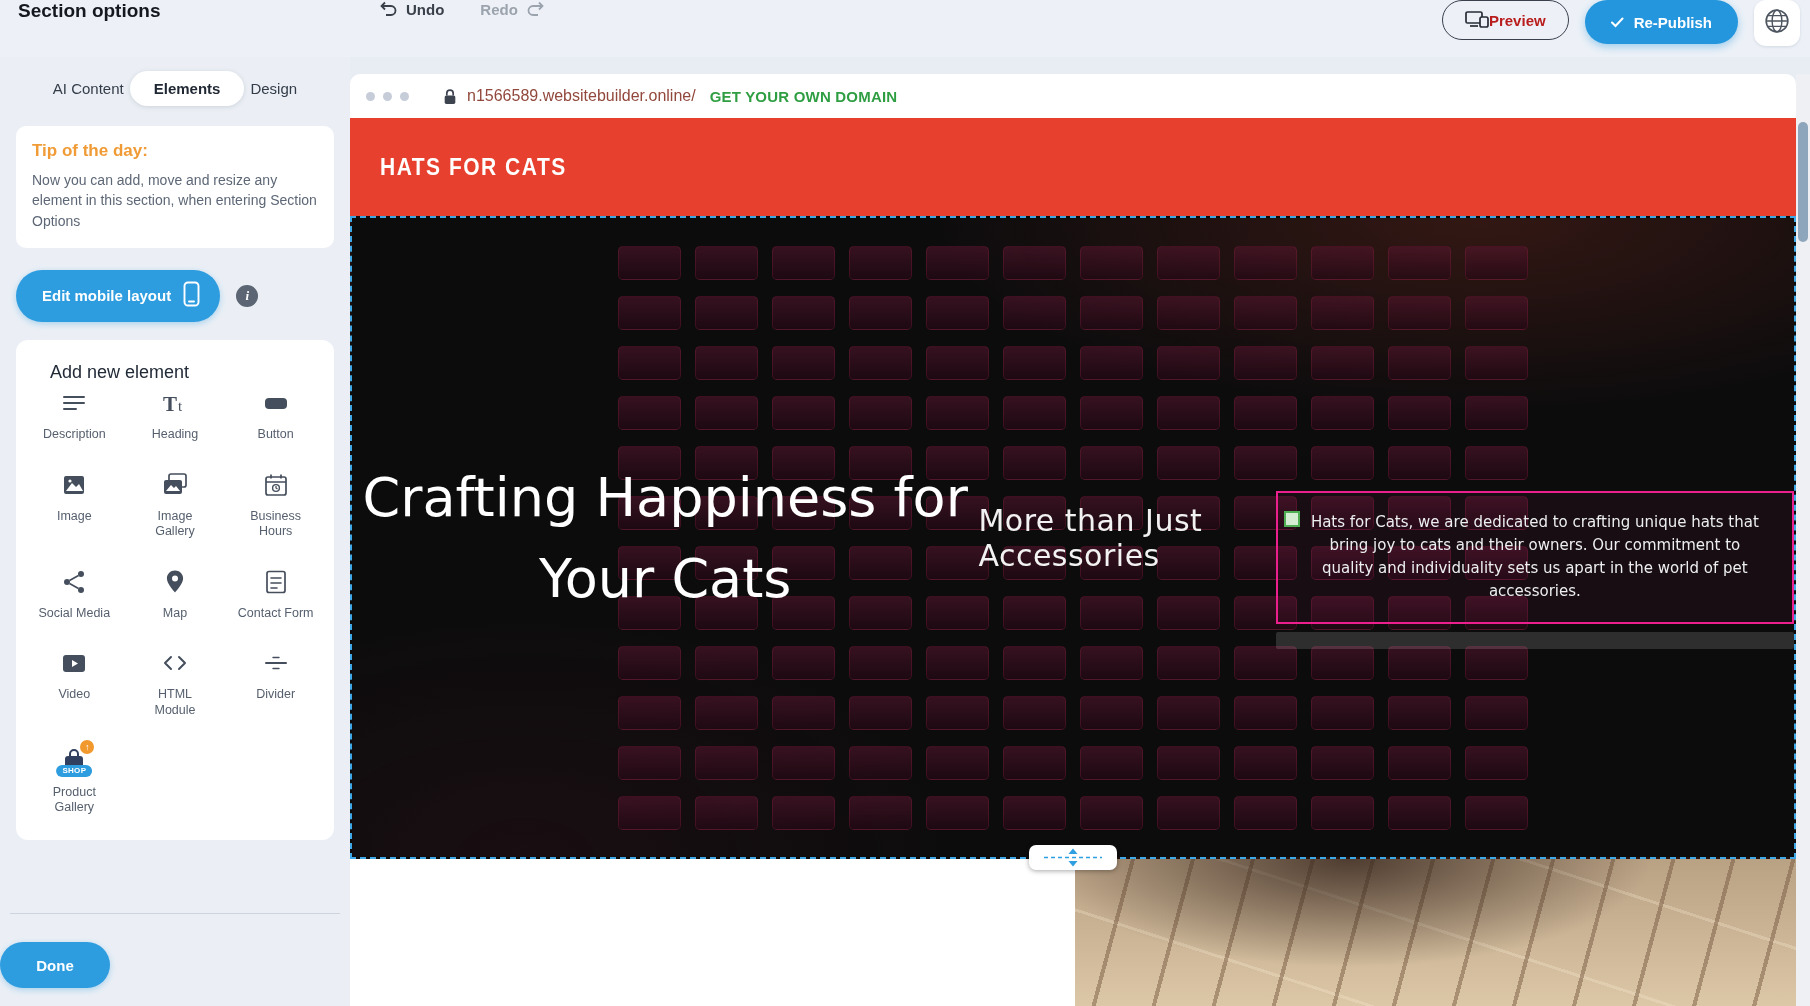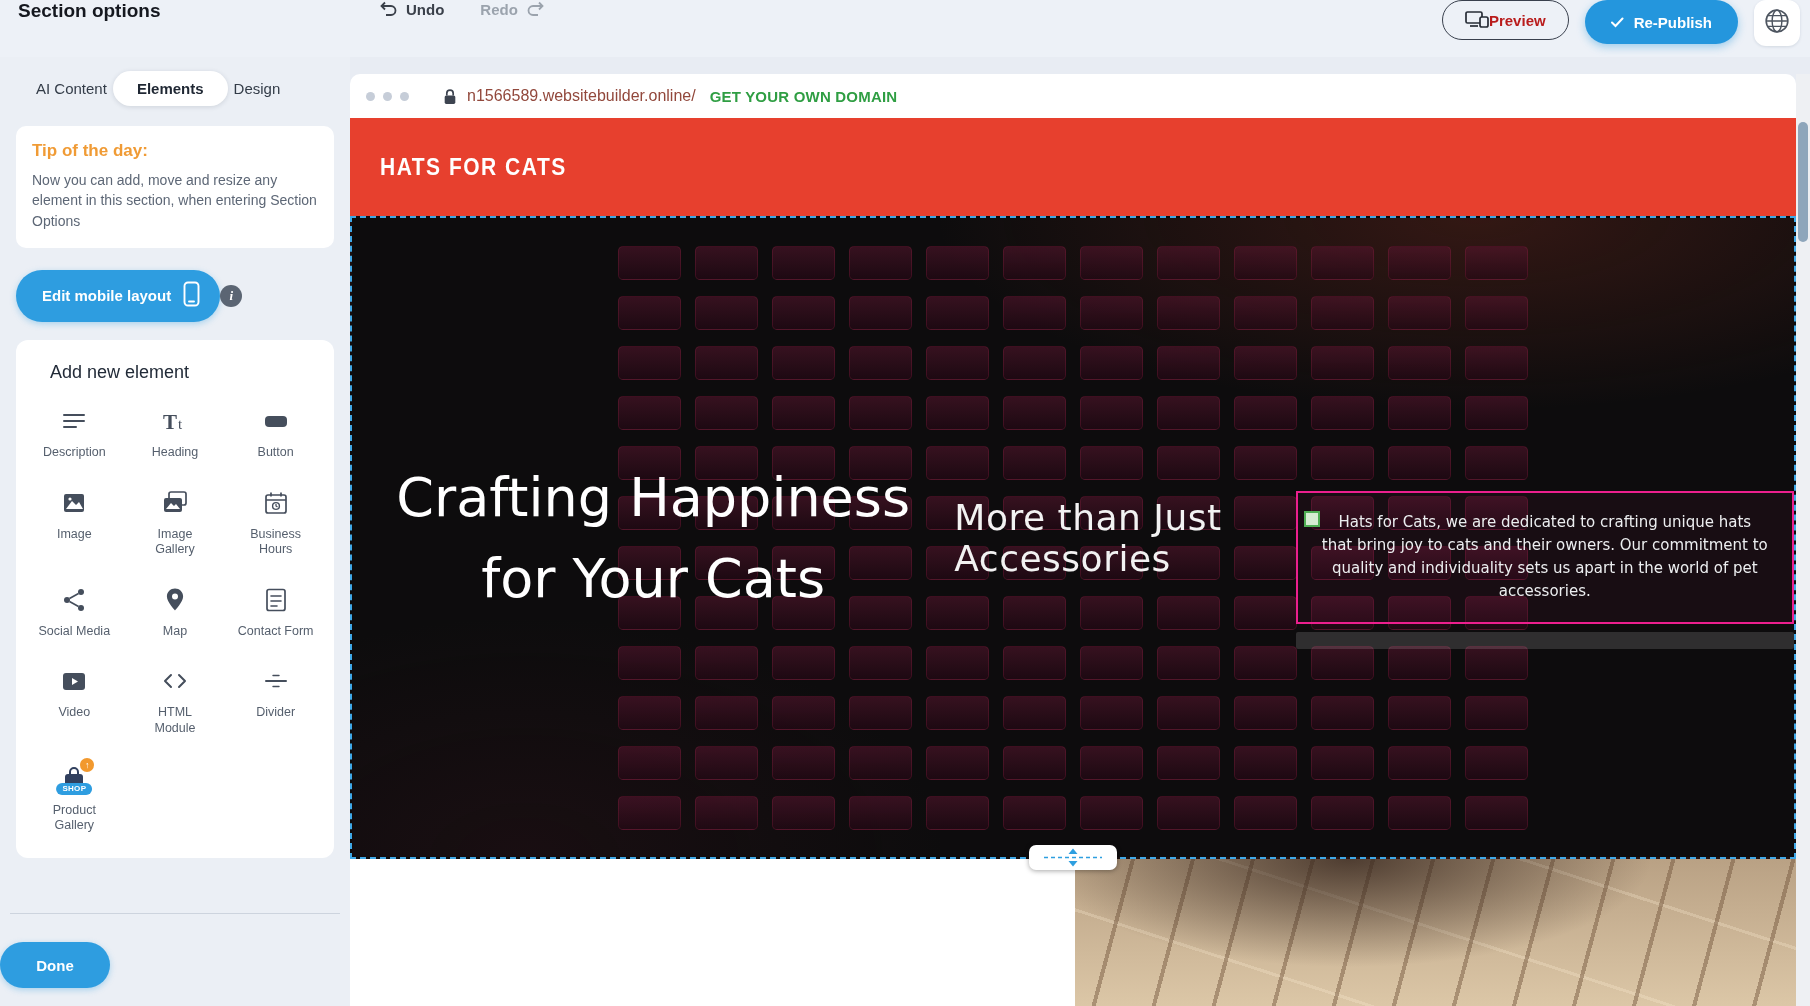"AI Content" .tabs { justify-content: flex-start -> center }
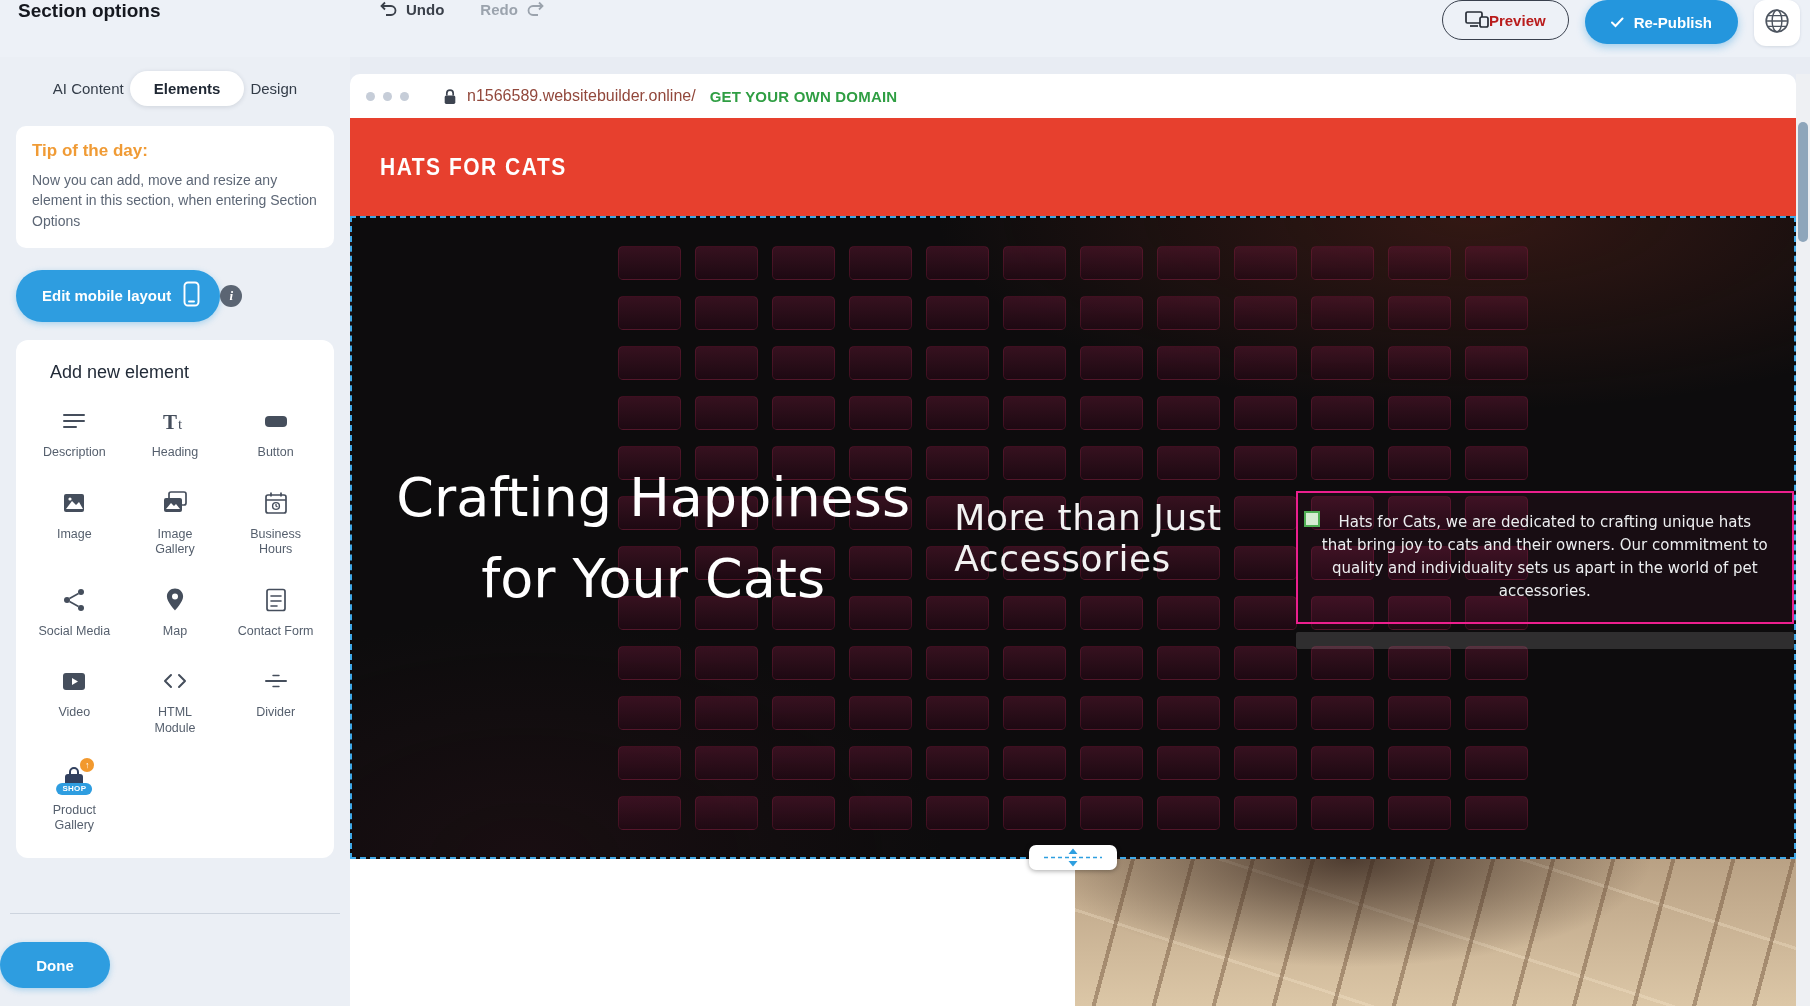"Edit mobile layout" .mobile-row { gap: none -> 16px }
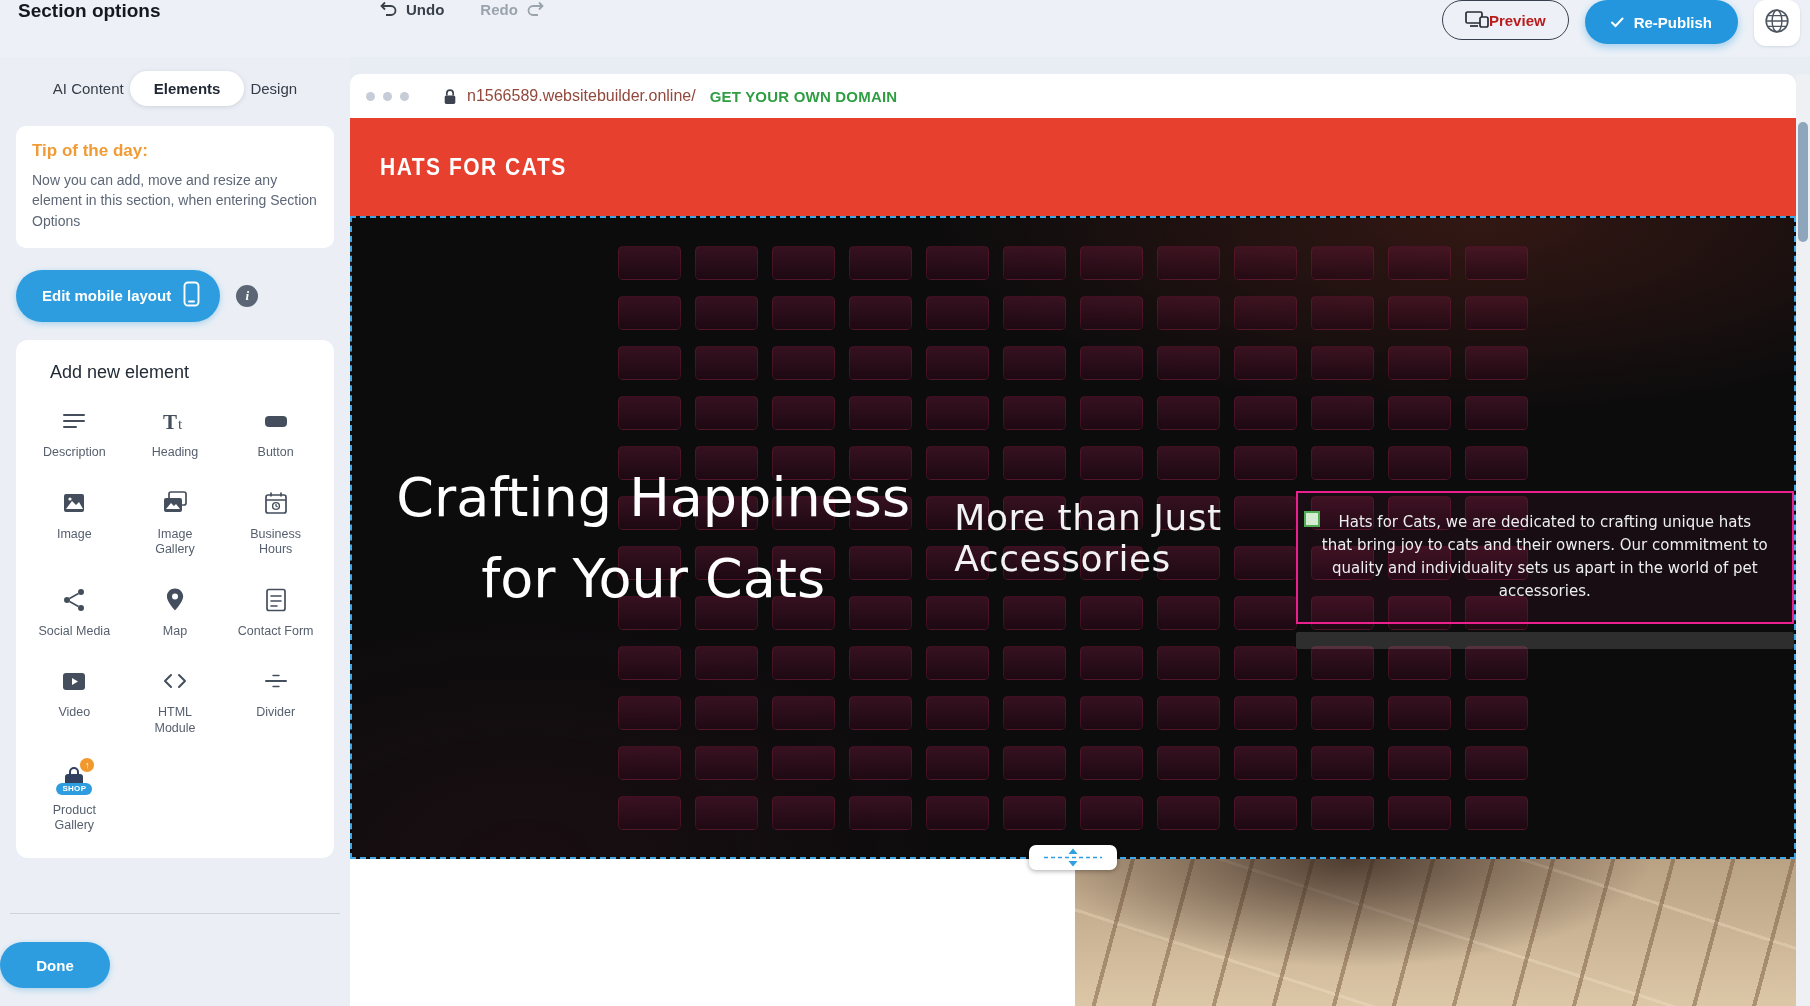"Add new element" .add-title { margin-bottom: 22px -> 4px }
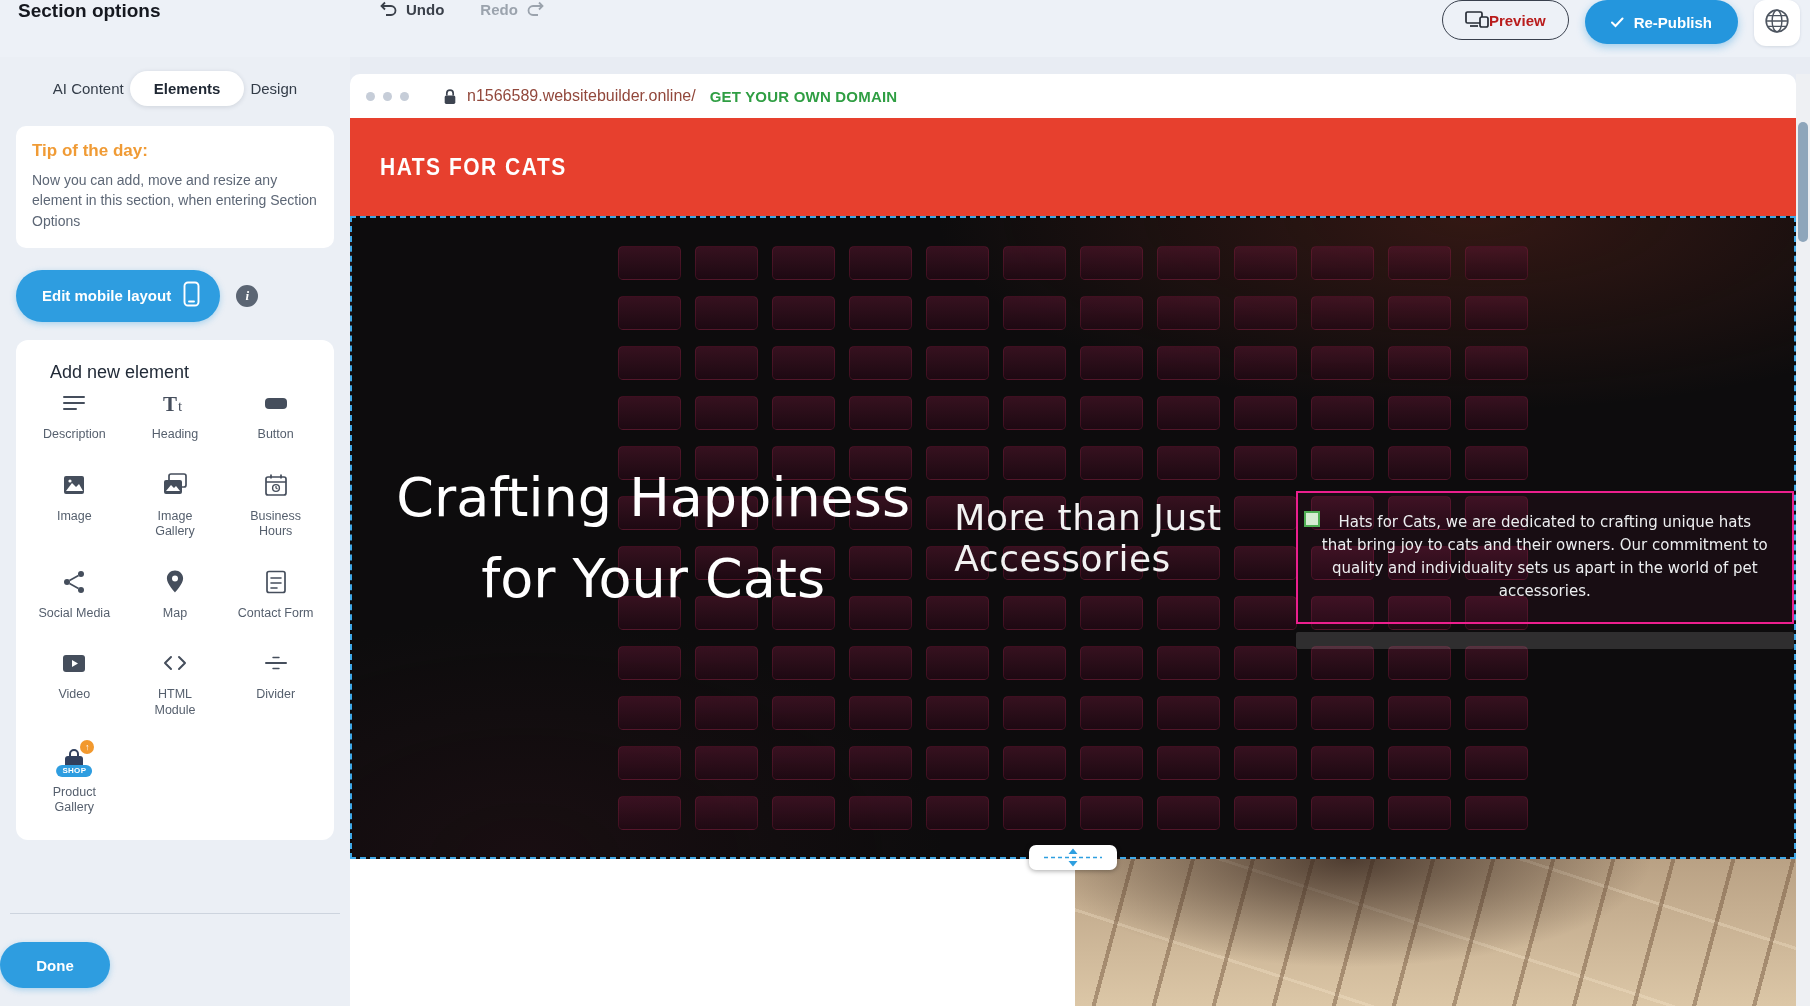"More than Just Accessories" .hero-sub { font-size: 36px -> 30px }
